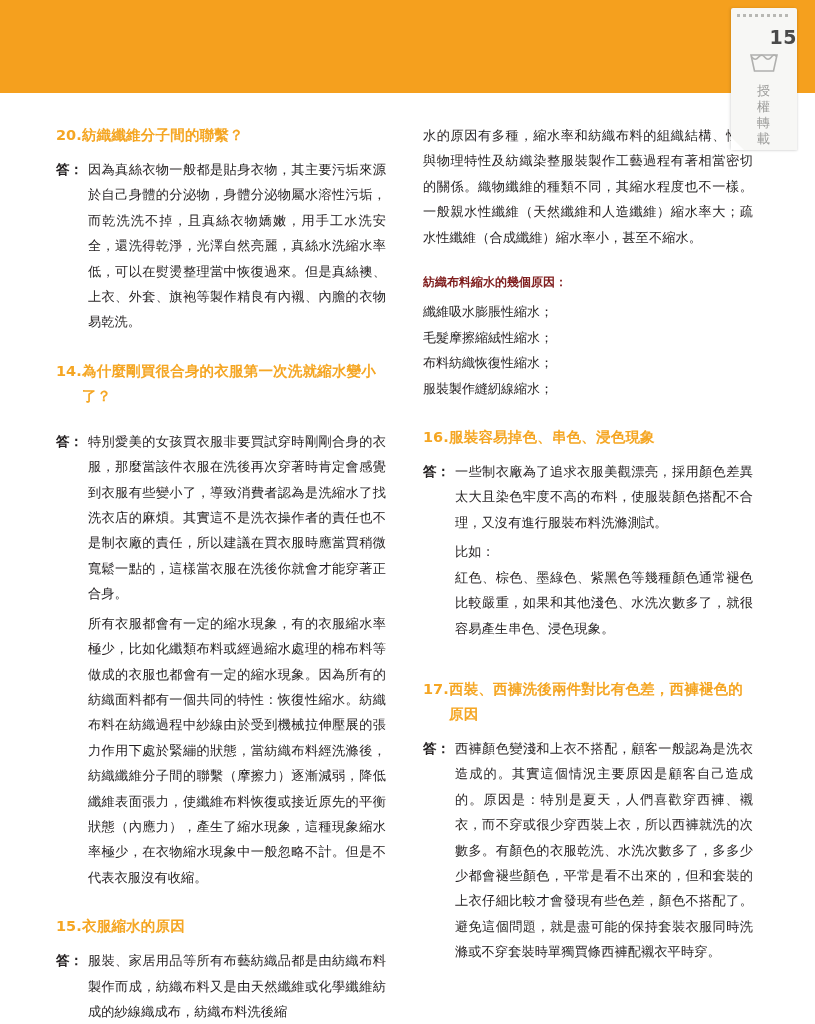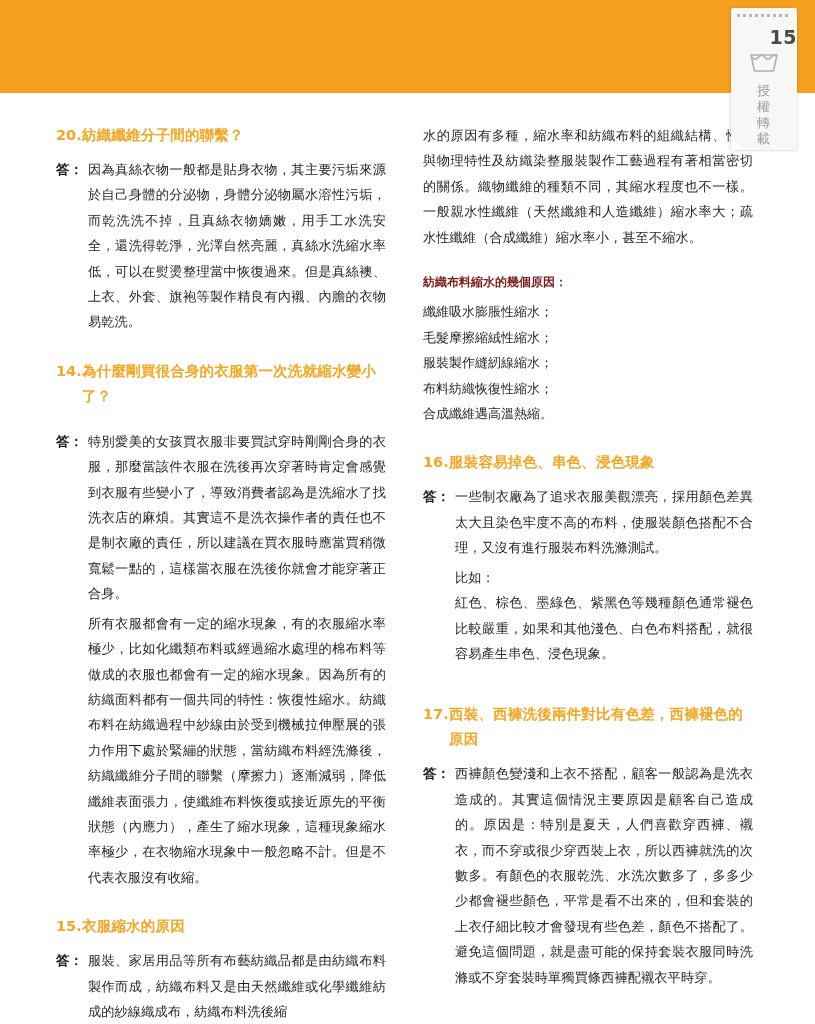"服裝製作縫紉線縮水；" li { order: before "布料紡織恢復性縮水；" -> after "布料紡織恢復性縮水；" }
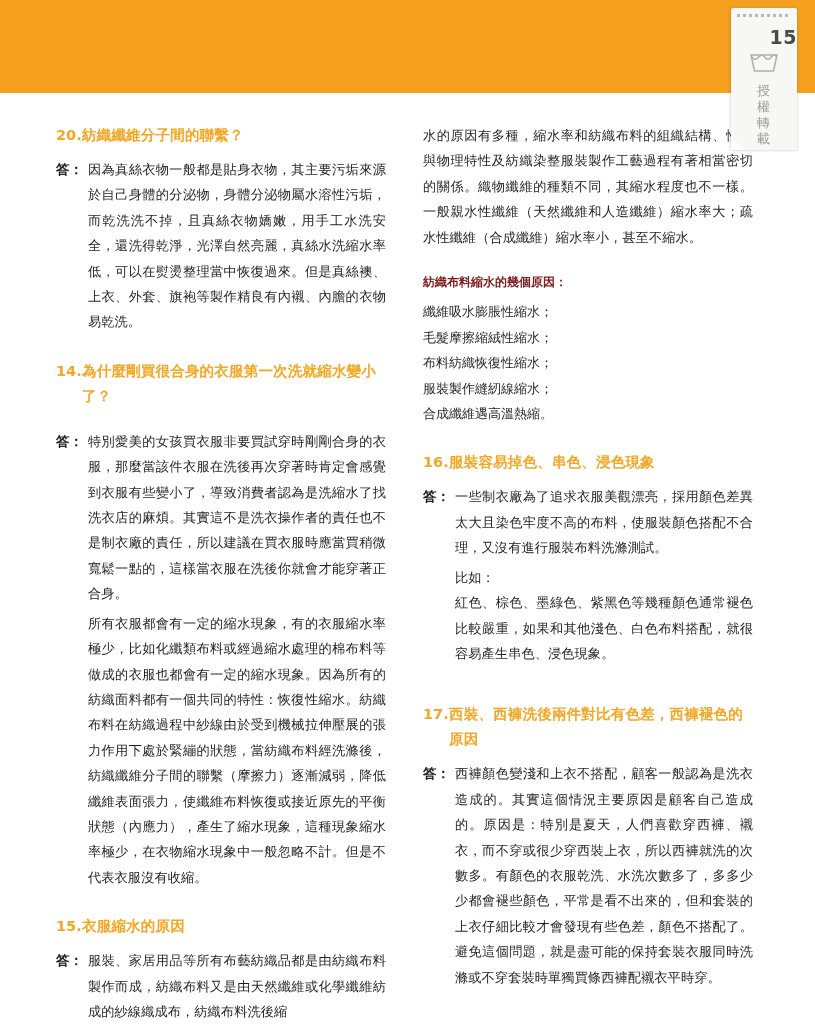"合成纖維遇高溫熱縮。" li { html: <li>合成纖維遇高溫熱縮。</li> -> none }
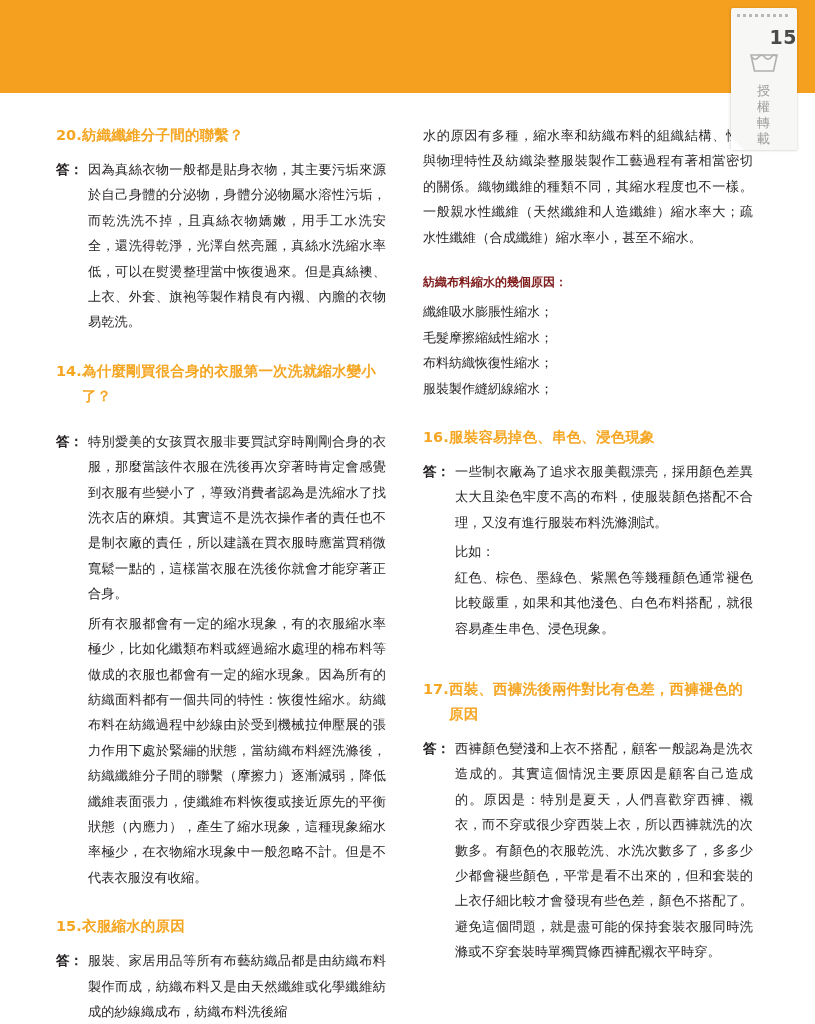"紅色、棕色、墨綠色、紫黑色等幾種顏色通常褪色比較嚴重，如果和其他淺色、白色布料搭" p.para { text: 白色布料搭配 -> 水洗次數多了 }
